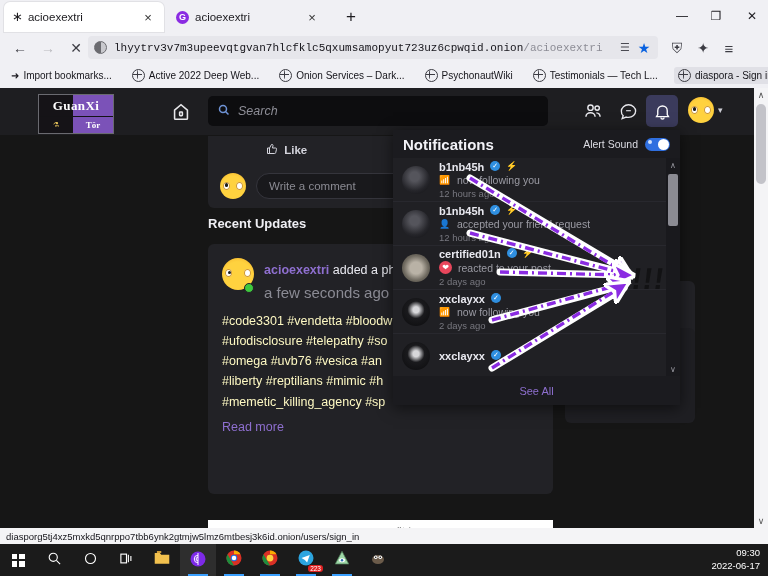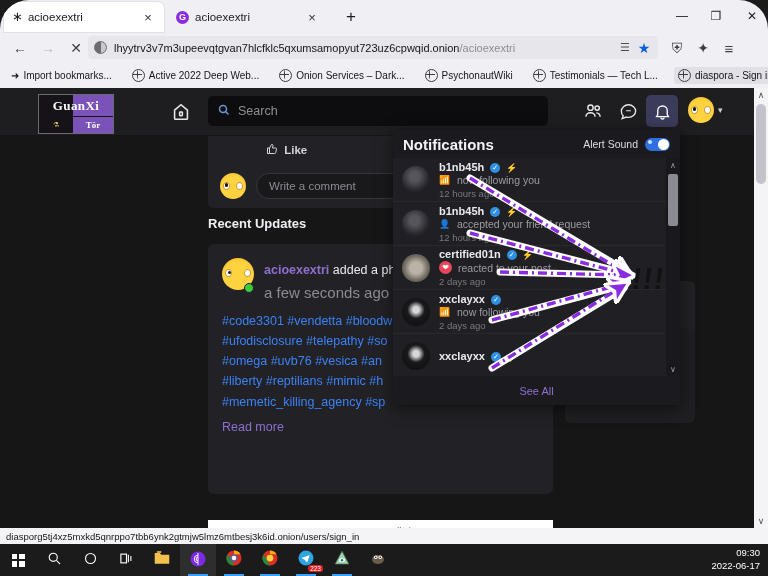"acioexextri" #app { border-radius: 29px -> none }
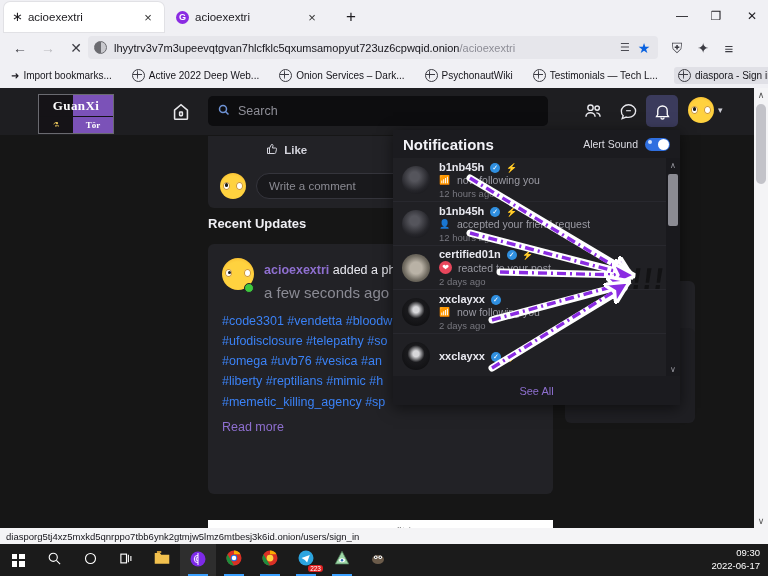"lhyytrv3v7m3upeevqtgvan7hlcfklc5qxumsamo" .urltext { font-family: none -> Liberation Mono, monospace }
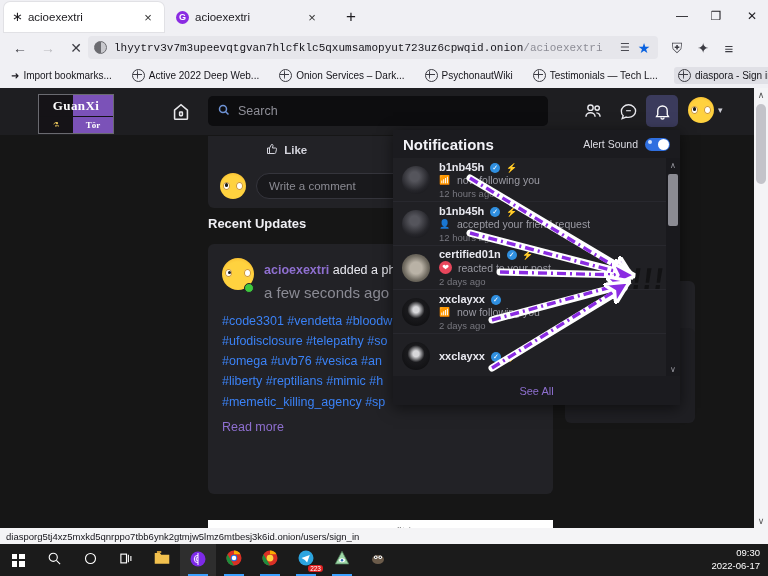"Search" .searchbox { font-style: none -> italic }
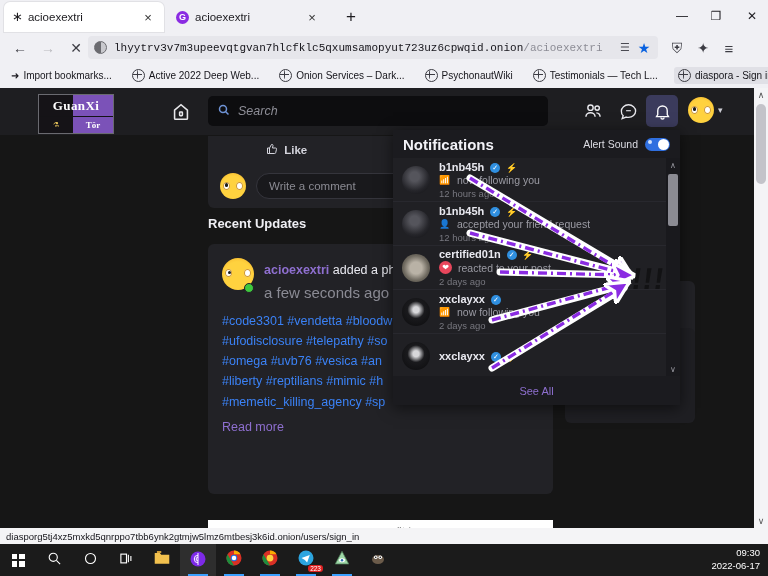"b1nb45h" .nrow1 { align-items: flex-end -> flex-start }
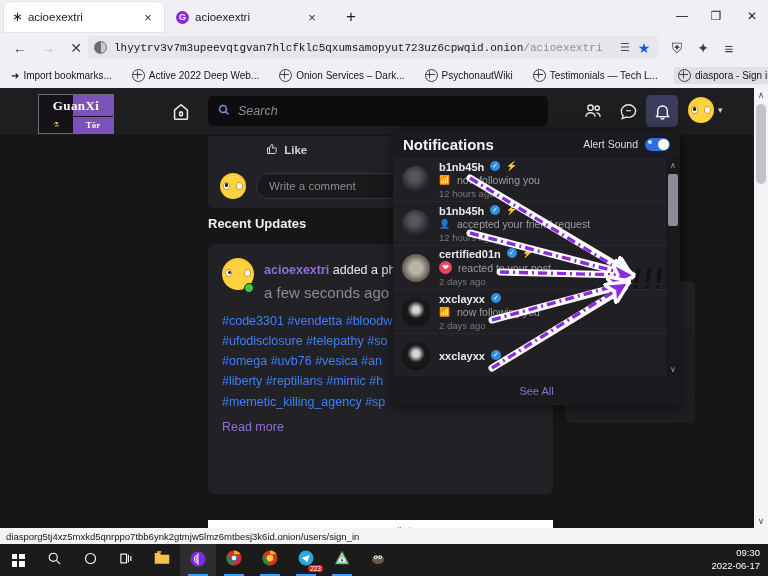"#code3301 #vendetta #bloodw" .tags { color: #3b82f6 -> #fef9c3 }
